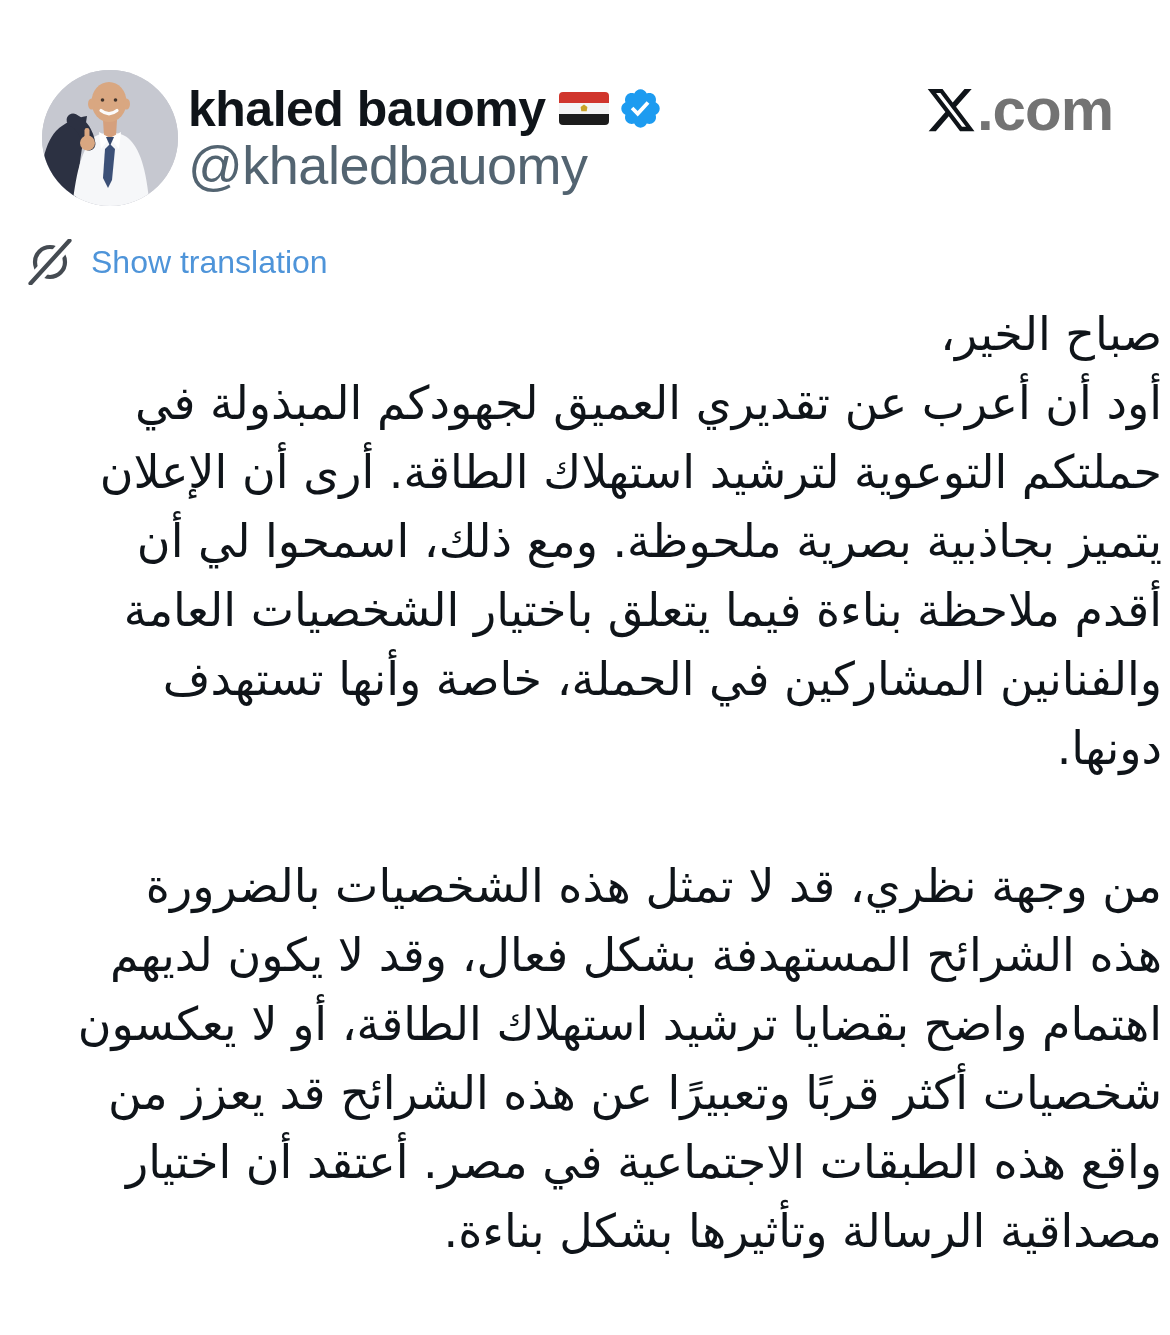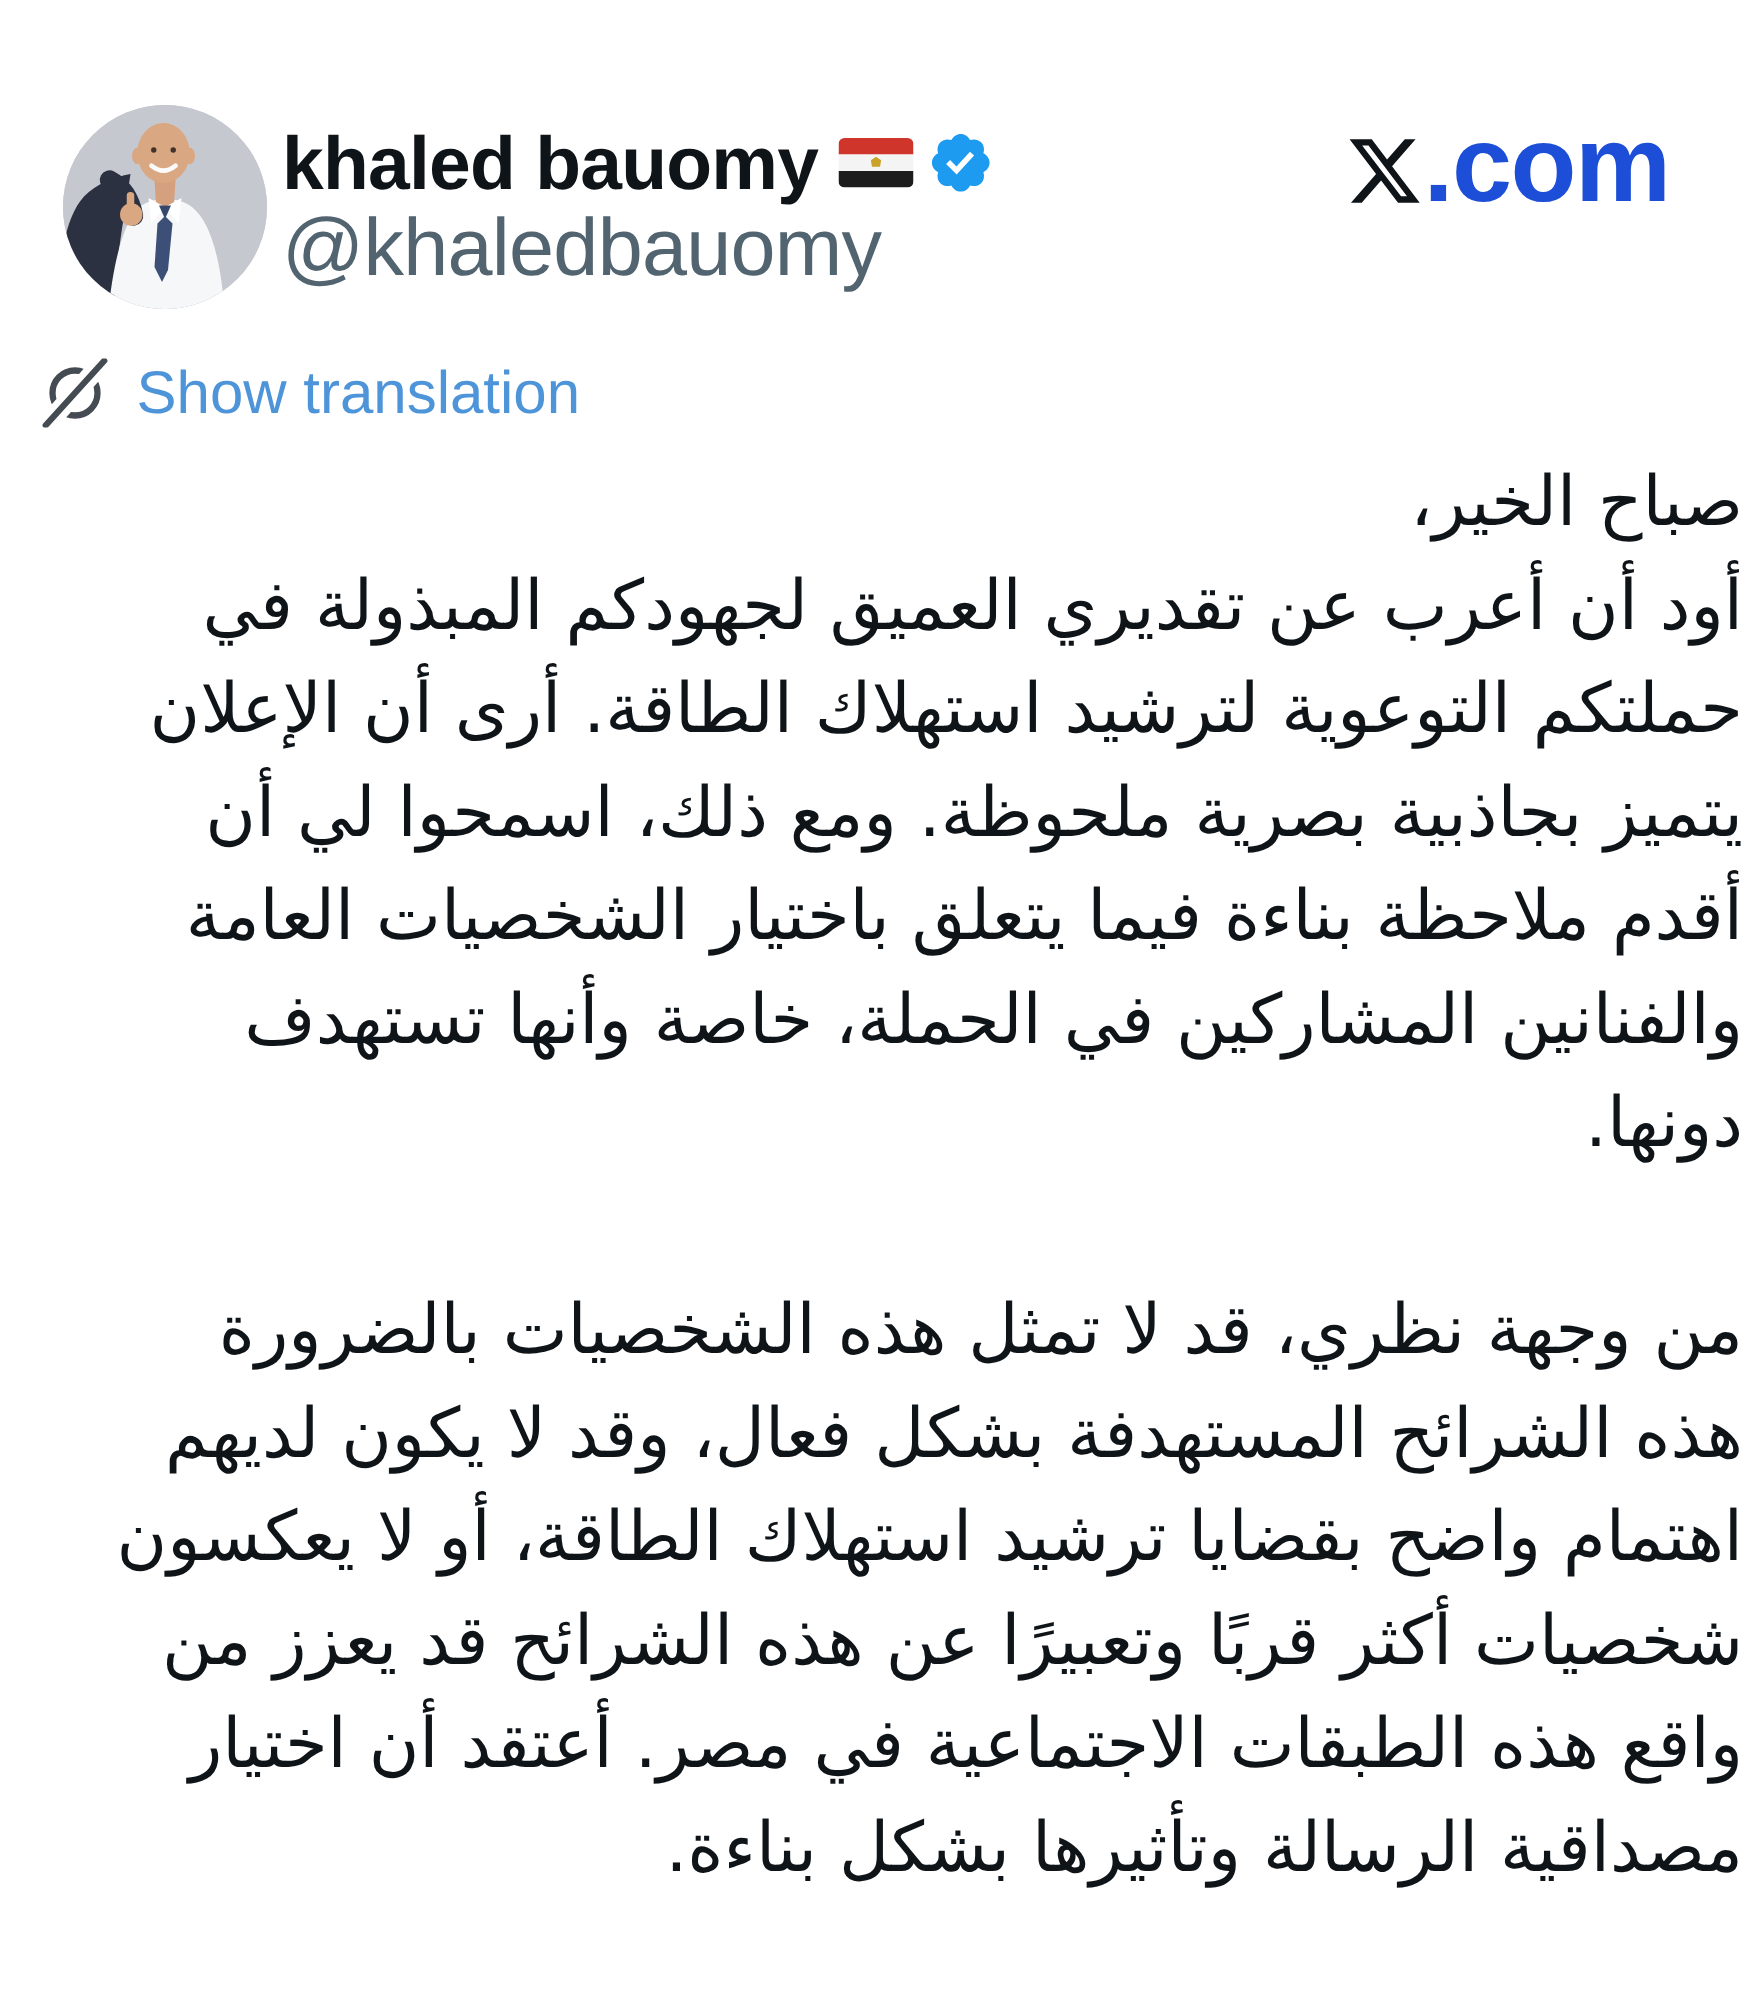".com" .watermark .domain { color: #1d4ed8 -> #737373; font-size: 72px -> 60px }
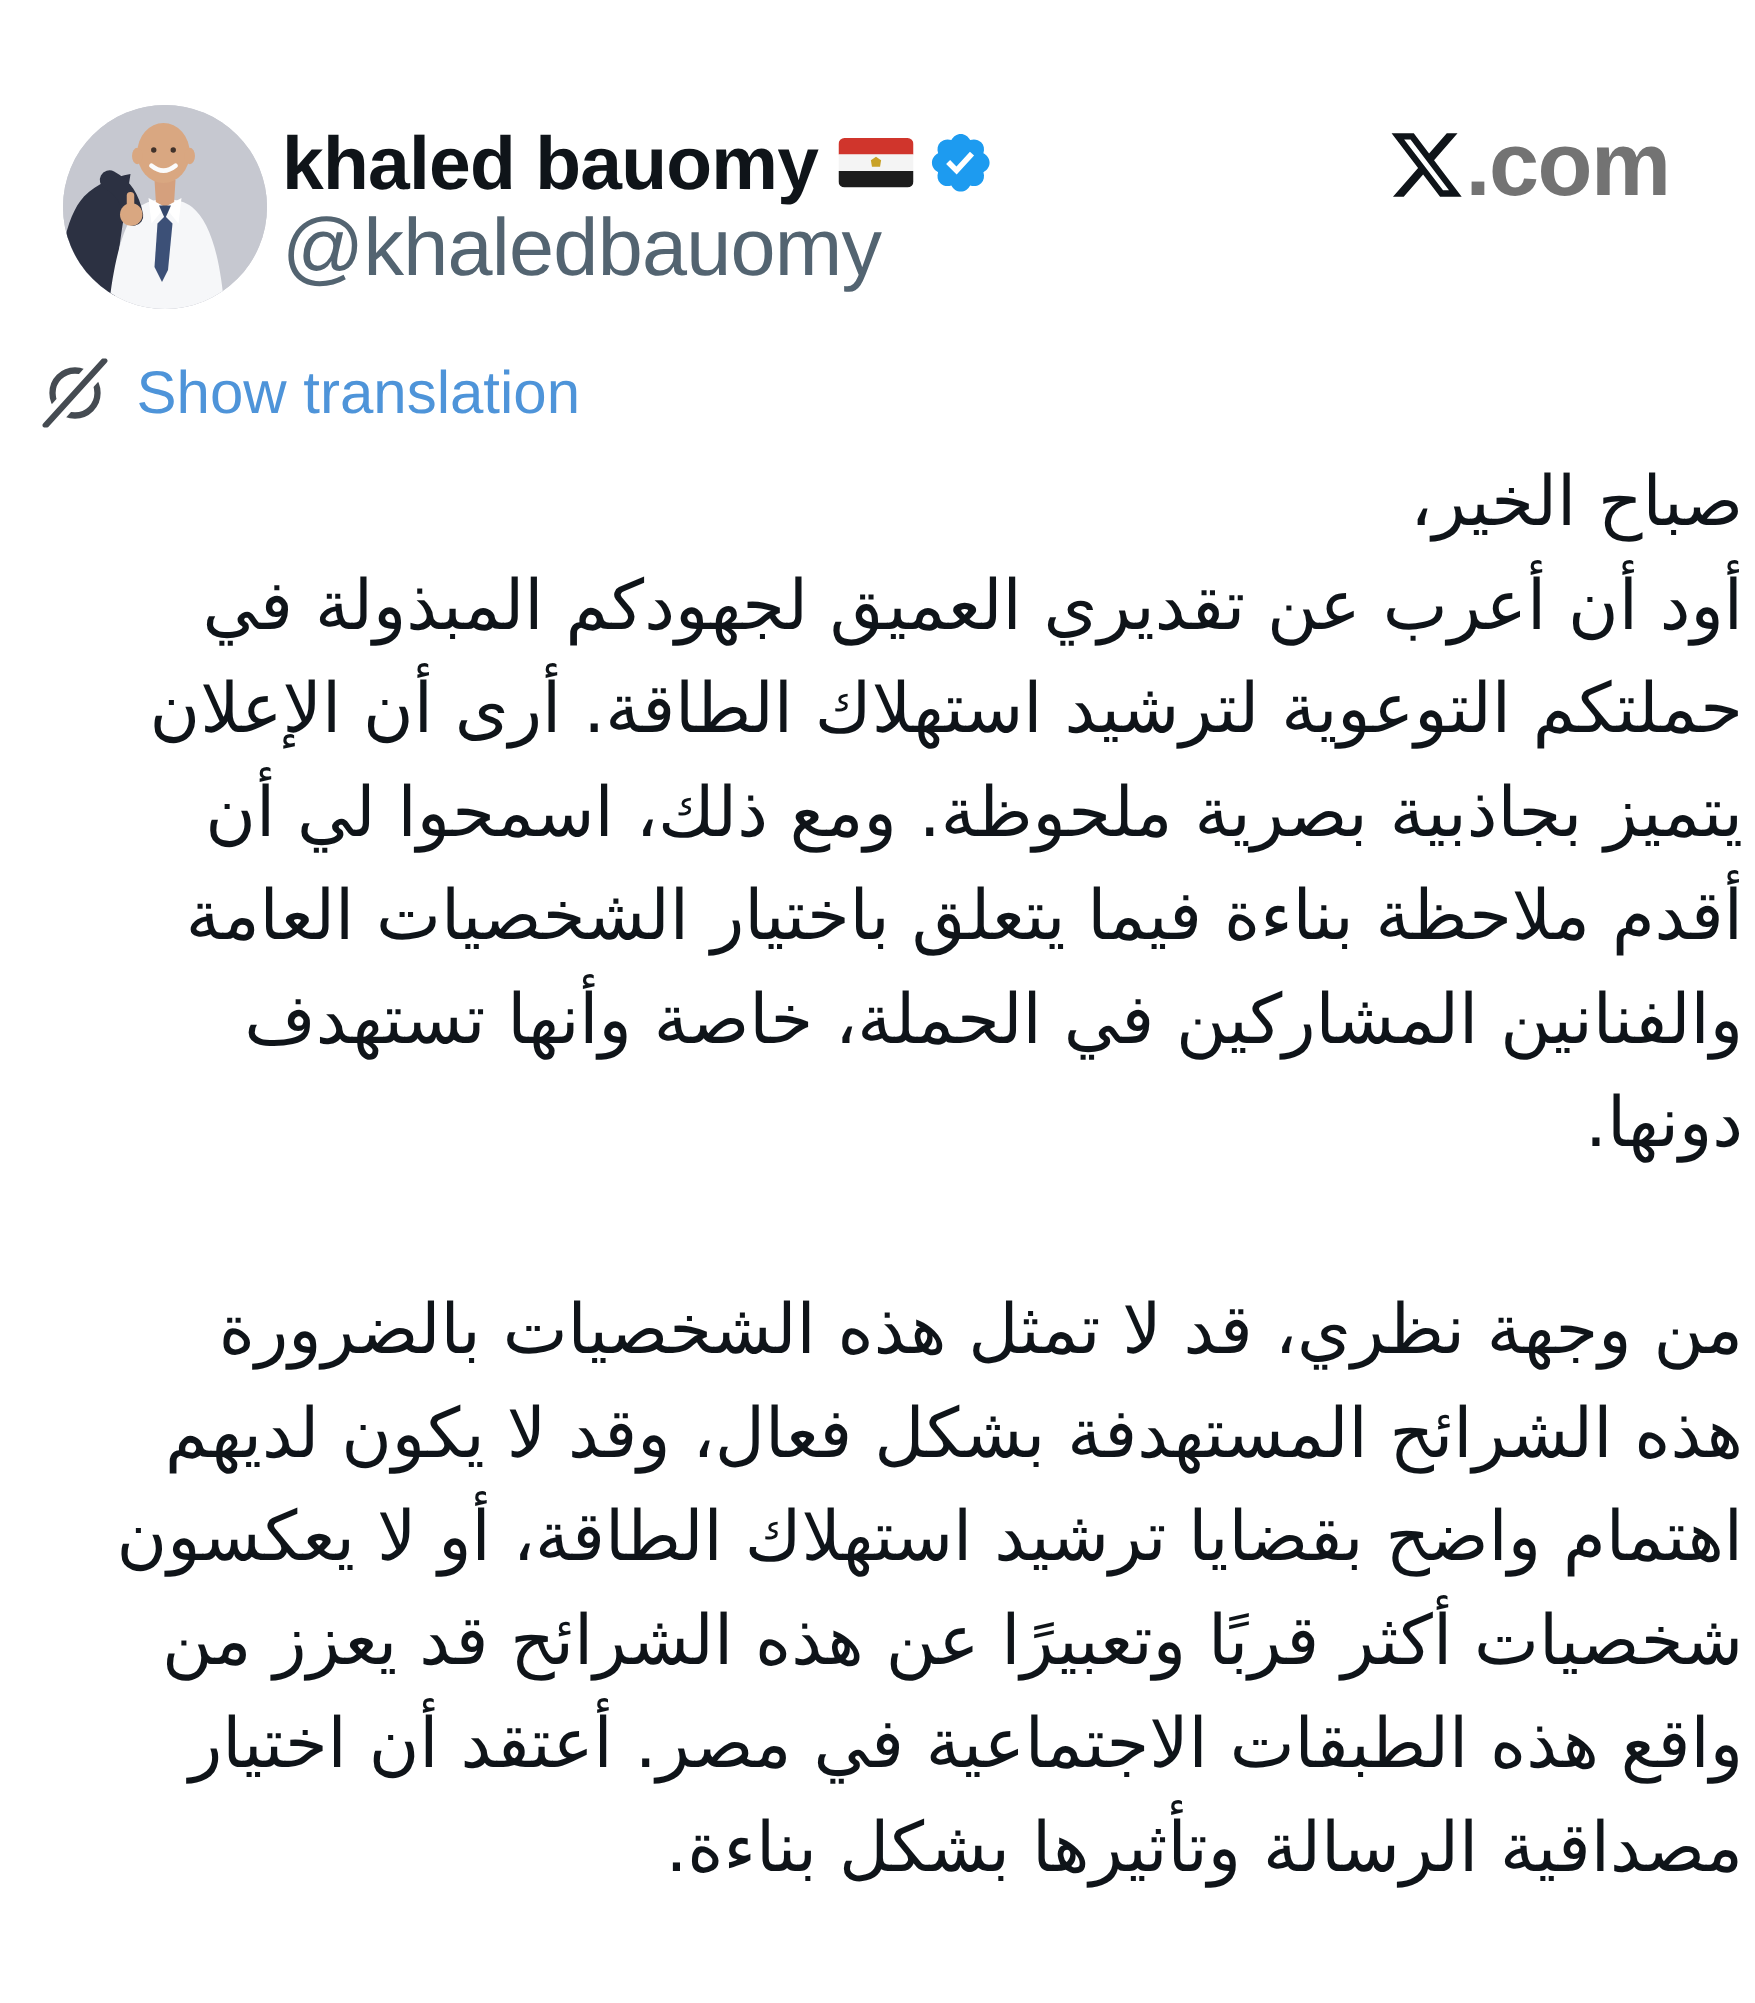"Show translation" .translate-label { font-size: 40px -> 32px }
